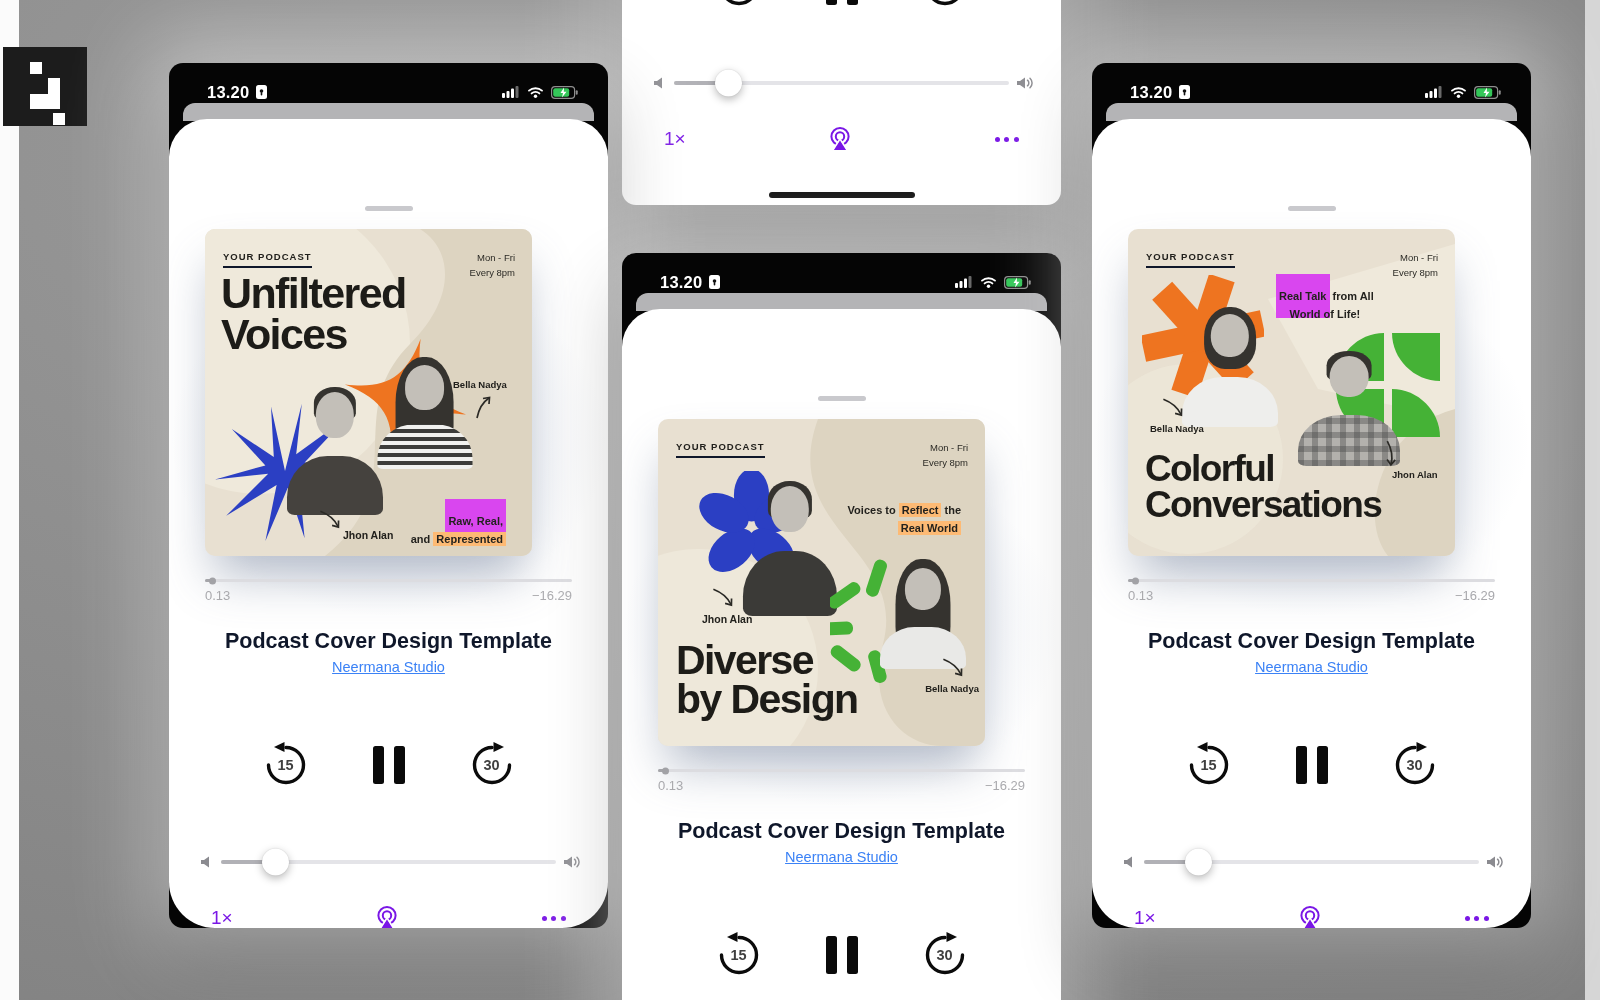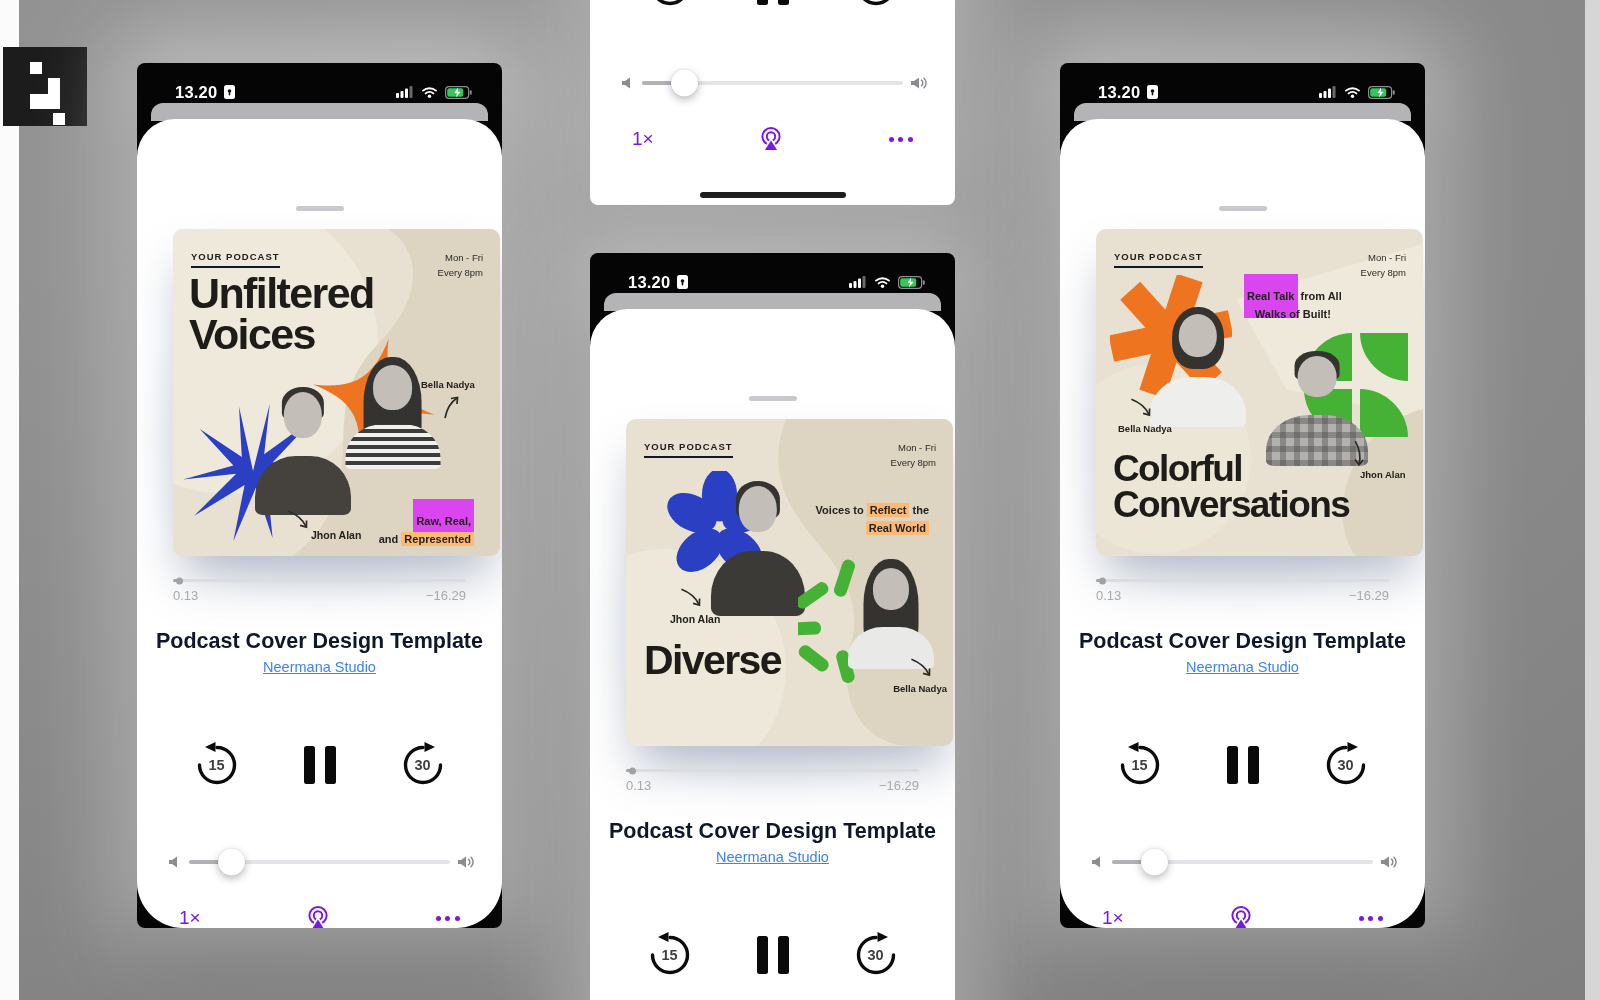"13.20" .phone { border-radius: 8px -> 14px; margin-left: none -> 32px; width: 365px -> 439px }
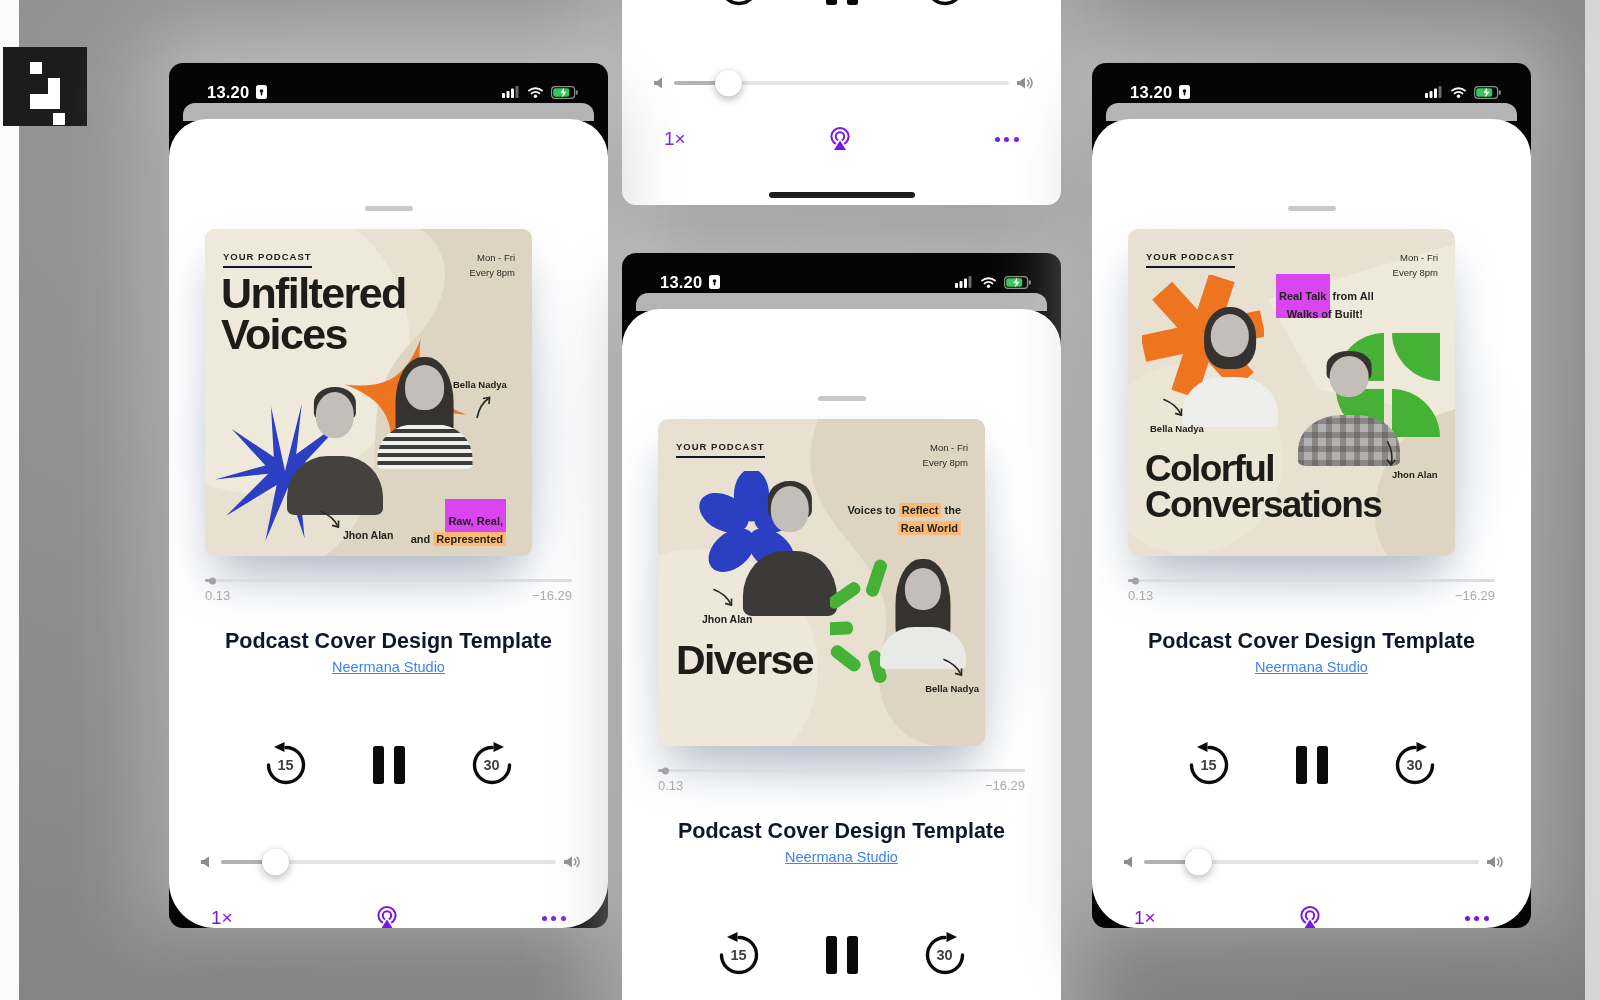"Walks of Built!" span { text: Walks of Built -> World of Life }
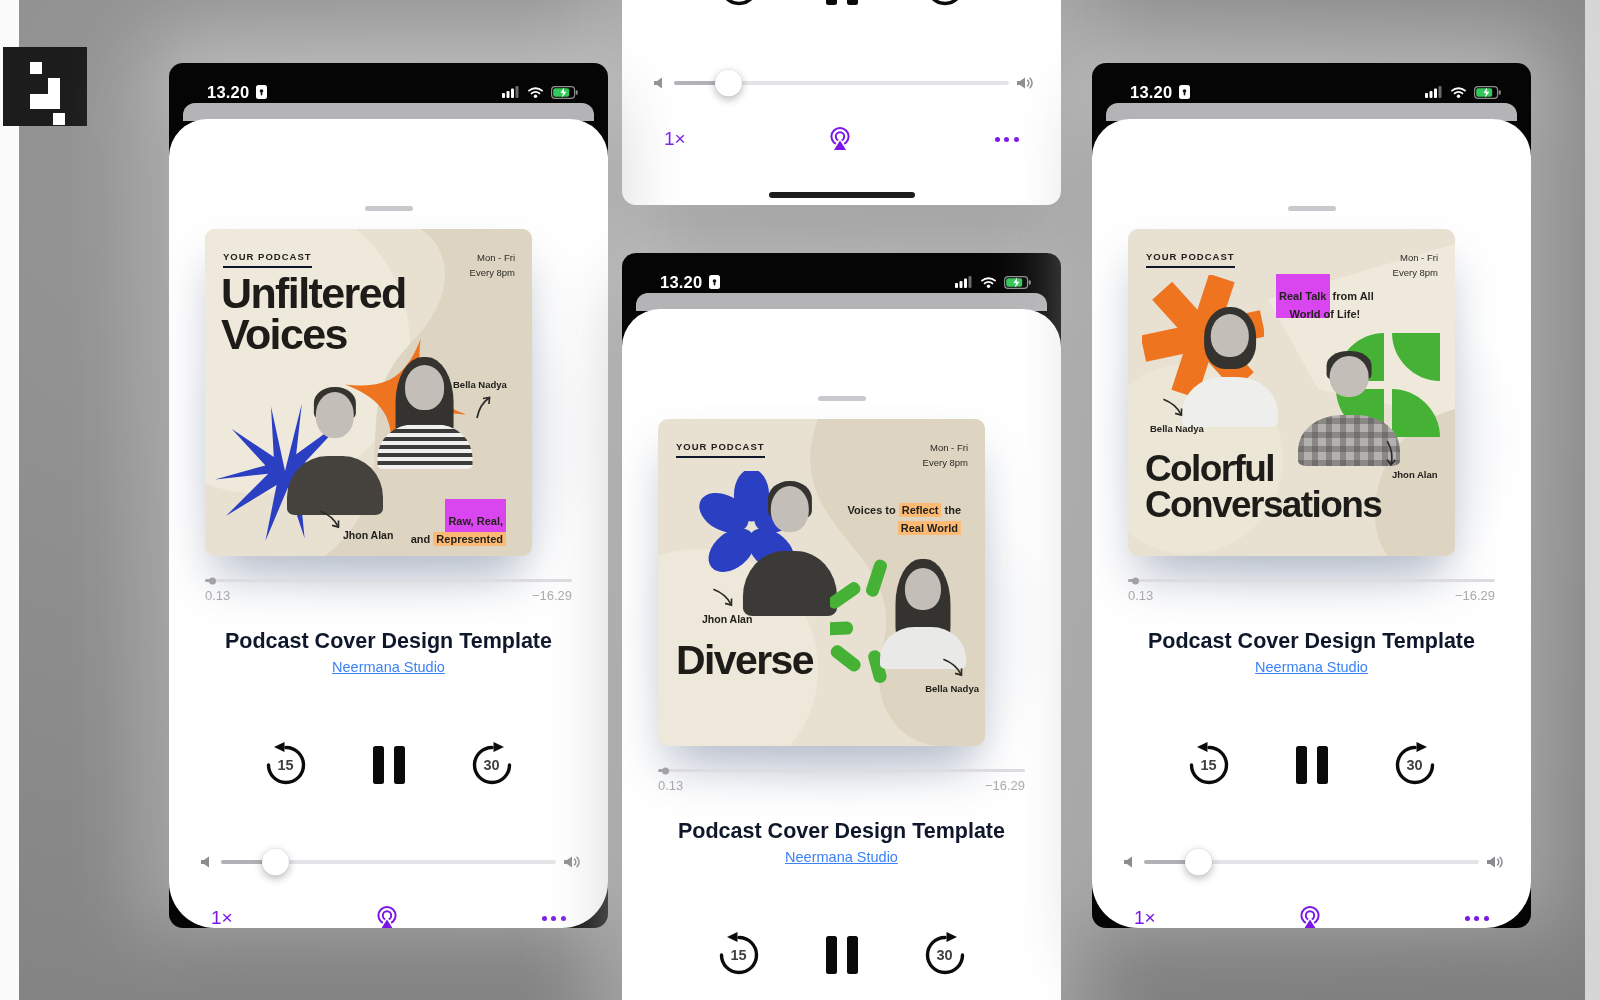"by Design" div { html: none -> <div>by Design</div> }
